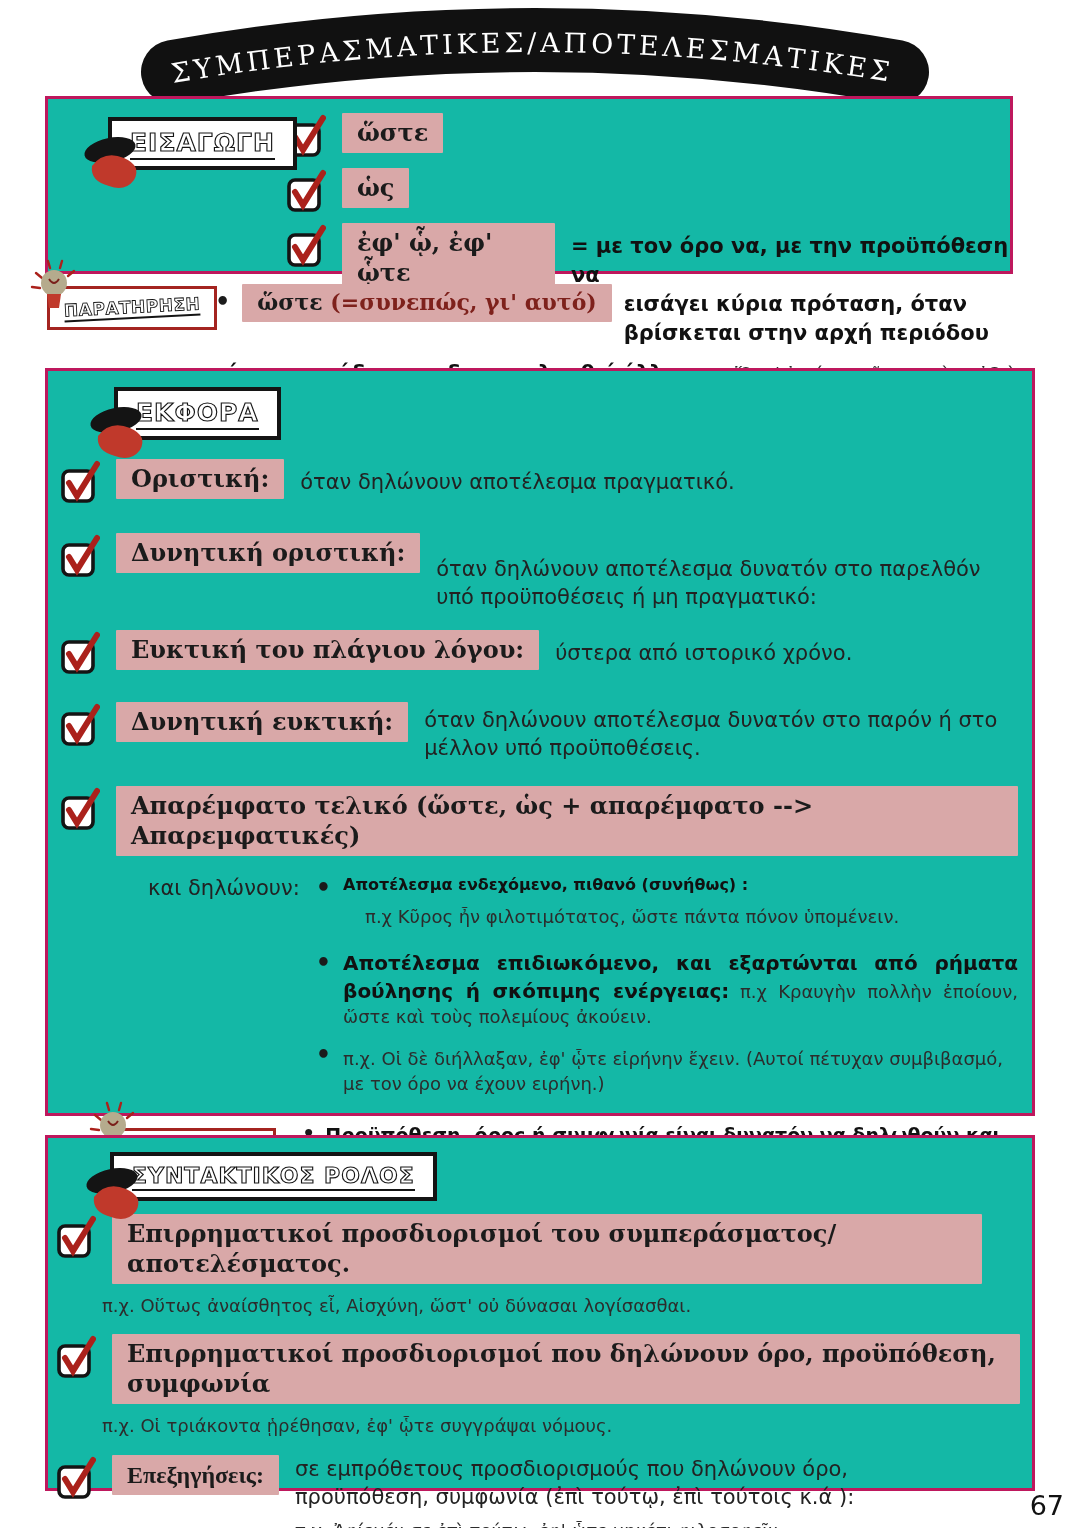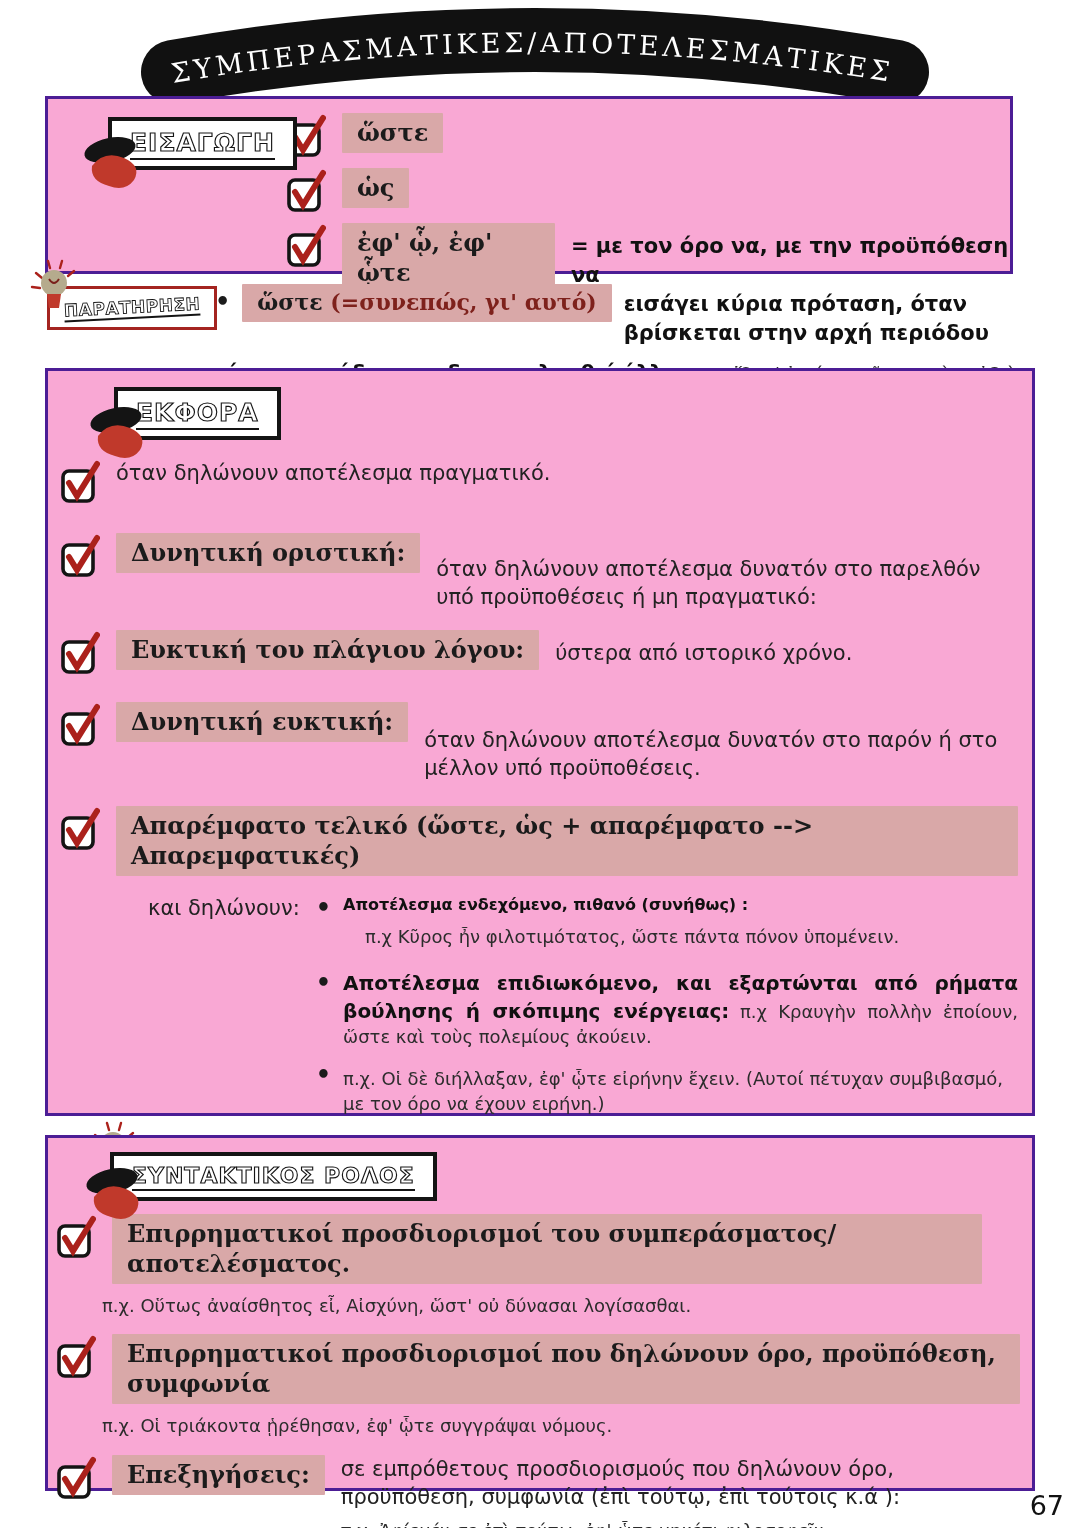"ΕΙΣΑΓΩΓΗ" .frame { background: #f9a8d4 -> #14b8a6; border: 3px solid #4c1d95 -> 3px solid #be185d }
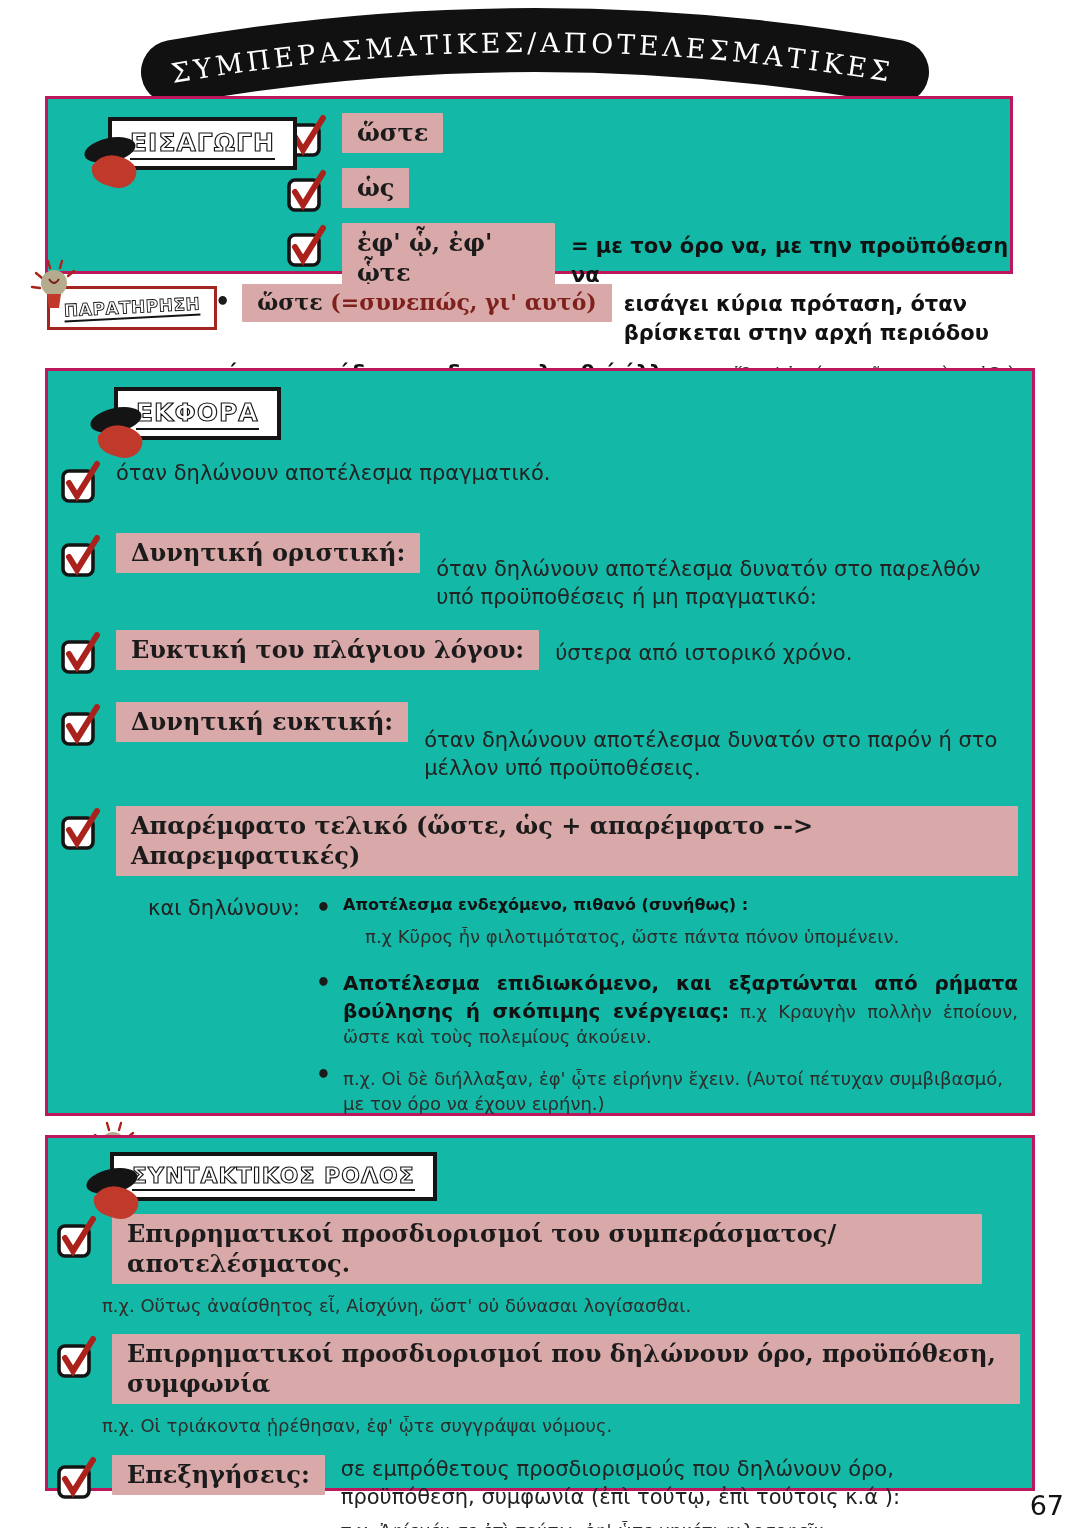"Οριστική:" span.pill { html: none -> <span>Οριστική:</span> }
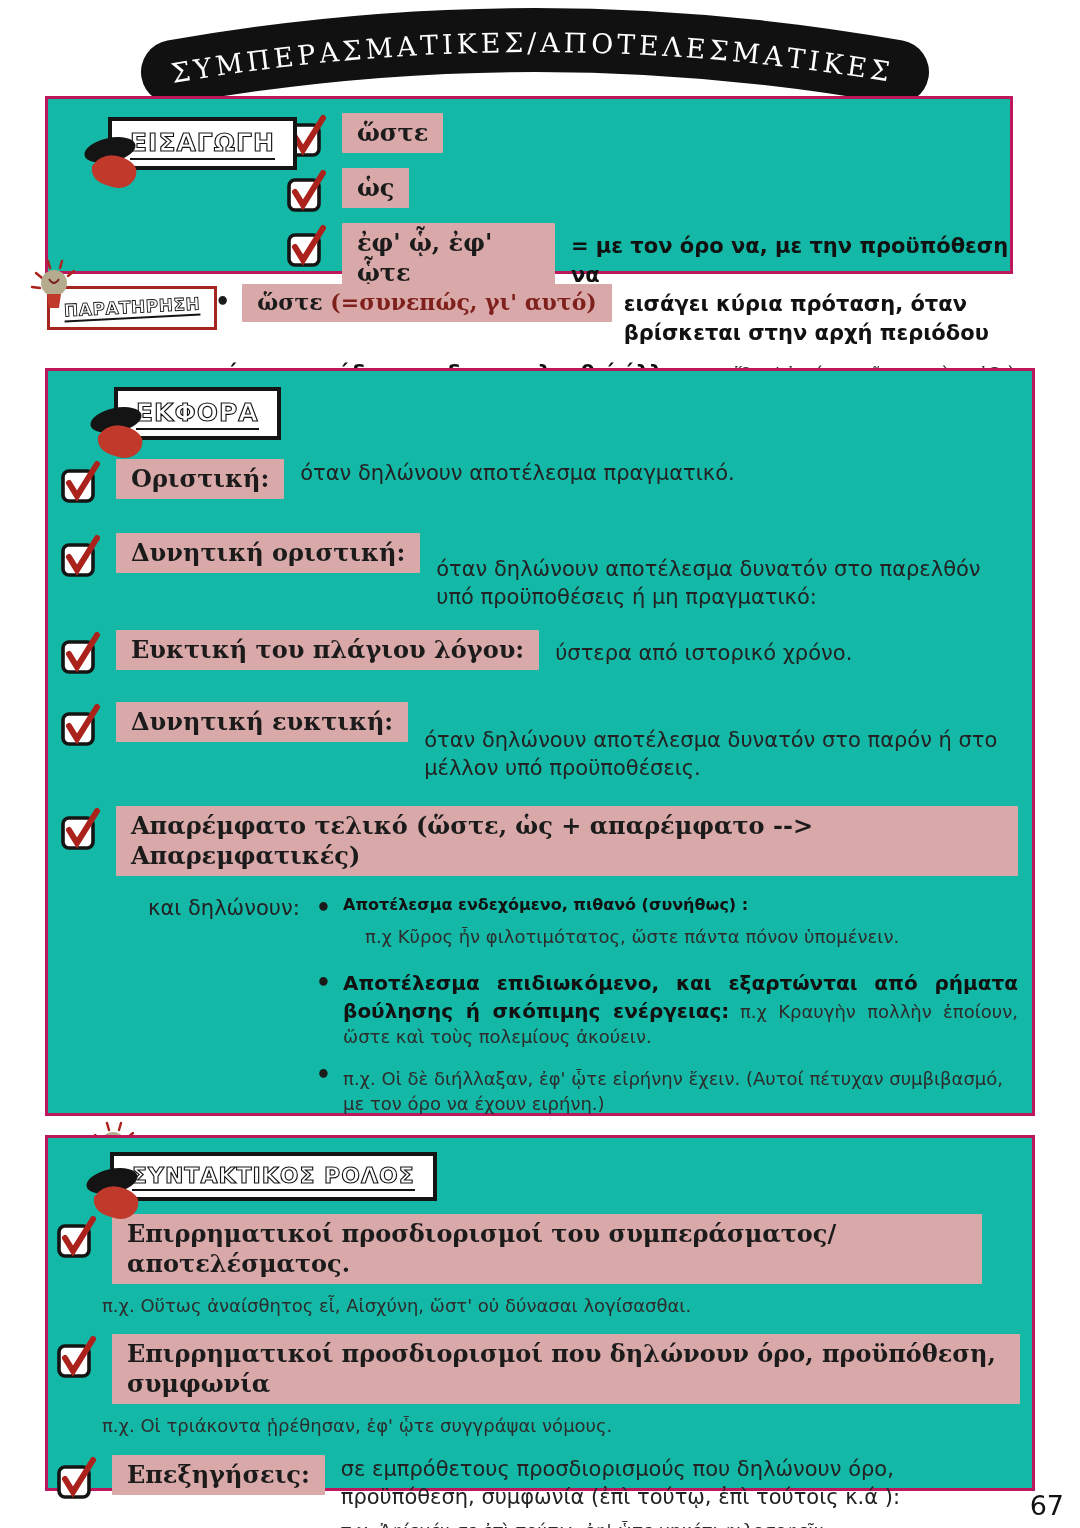"όταν δηλώνουν αποτέλεσμα πραγματικό." span.desc { margin-top: none -> 9px }
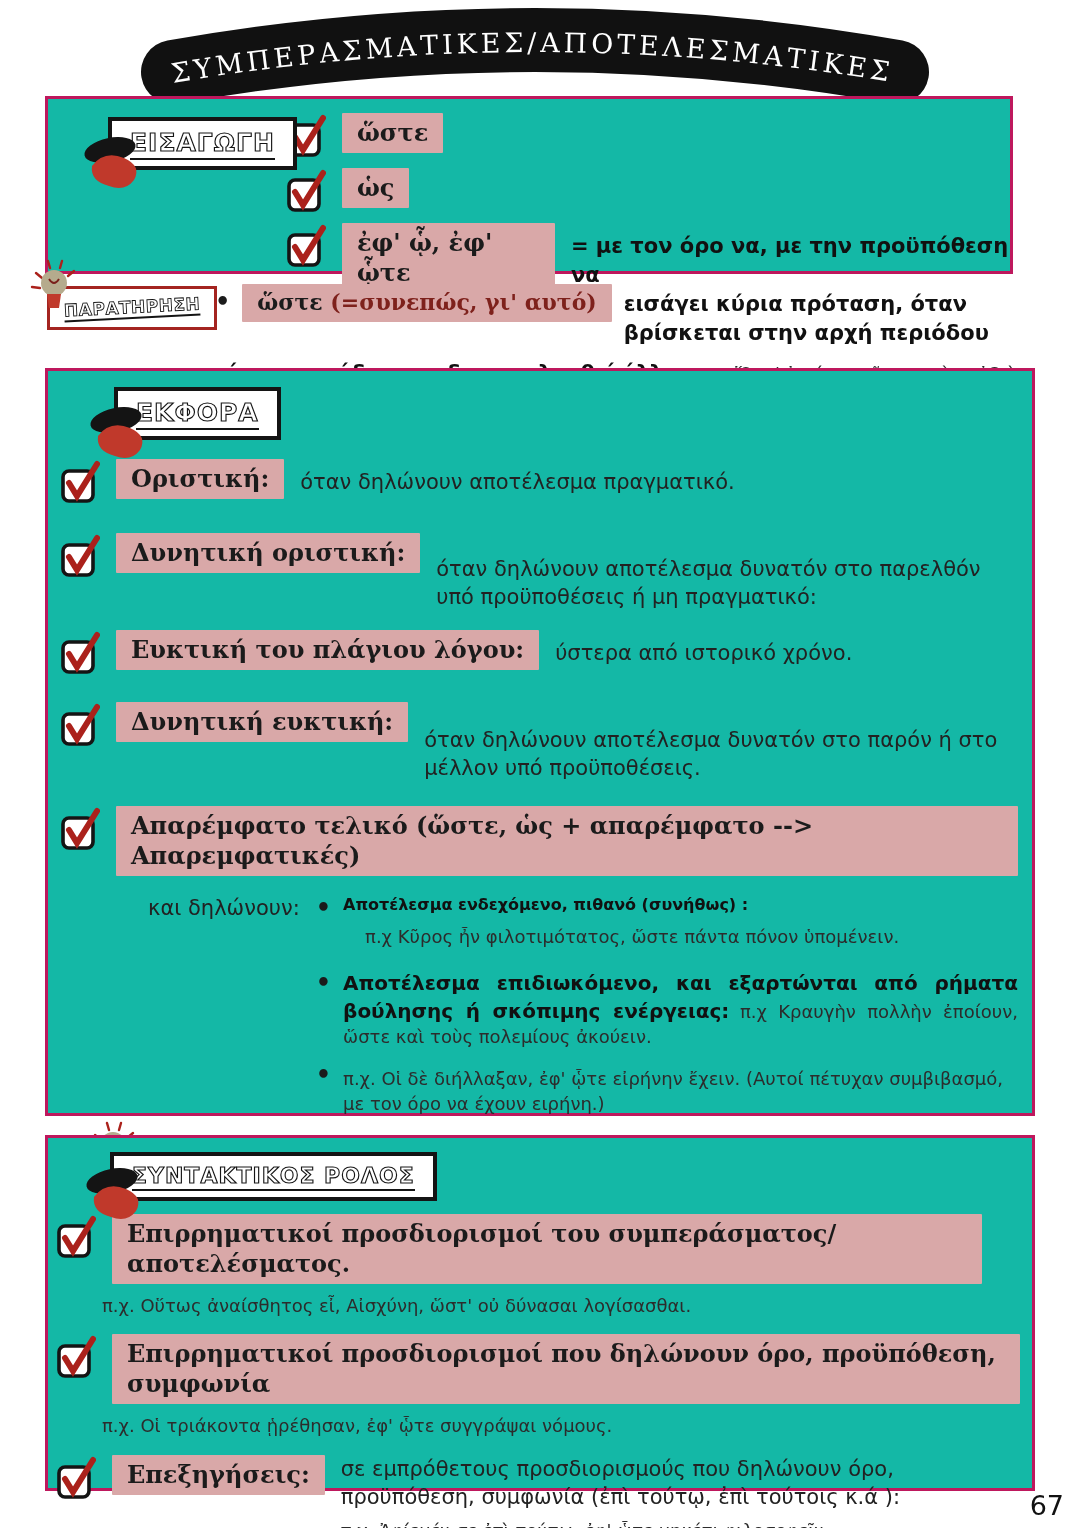"όταν δηλώνουν αποτέλεσμα δυνατόν στο παρόν" span.desc { margin-top: 24px -> 4px }
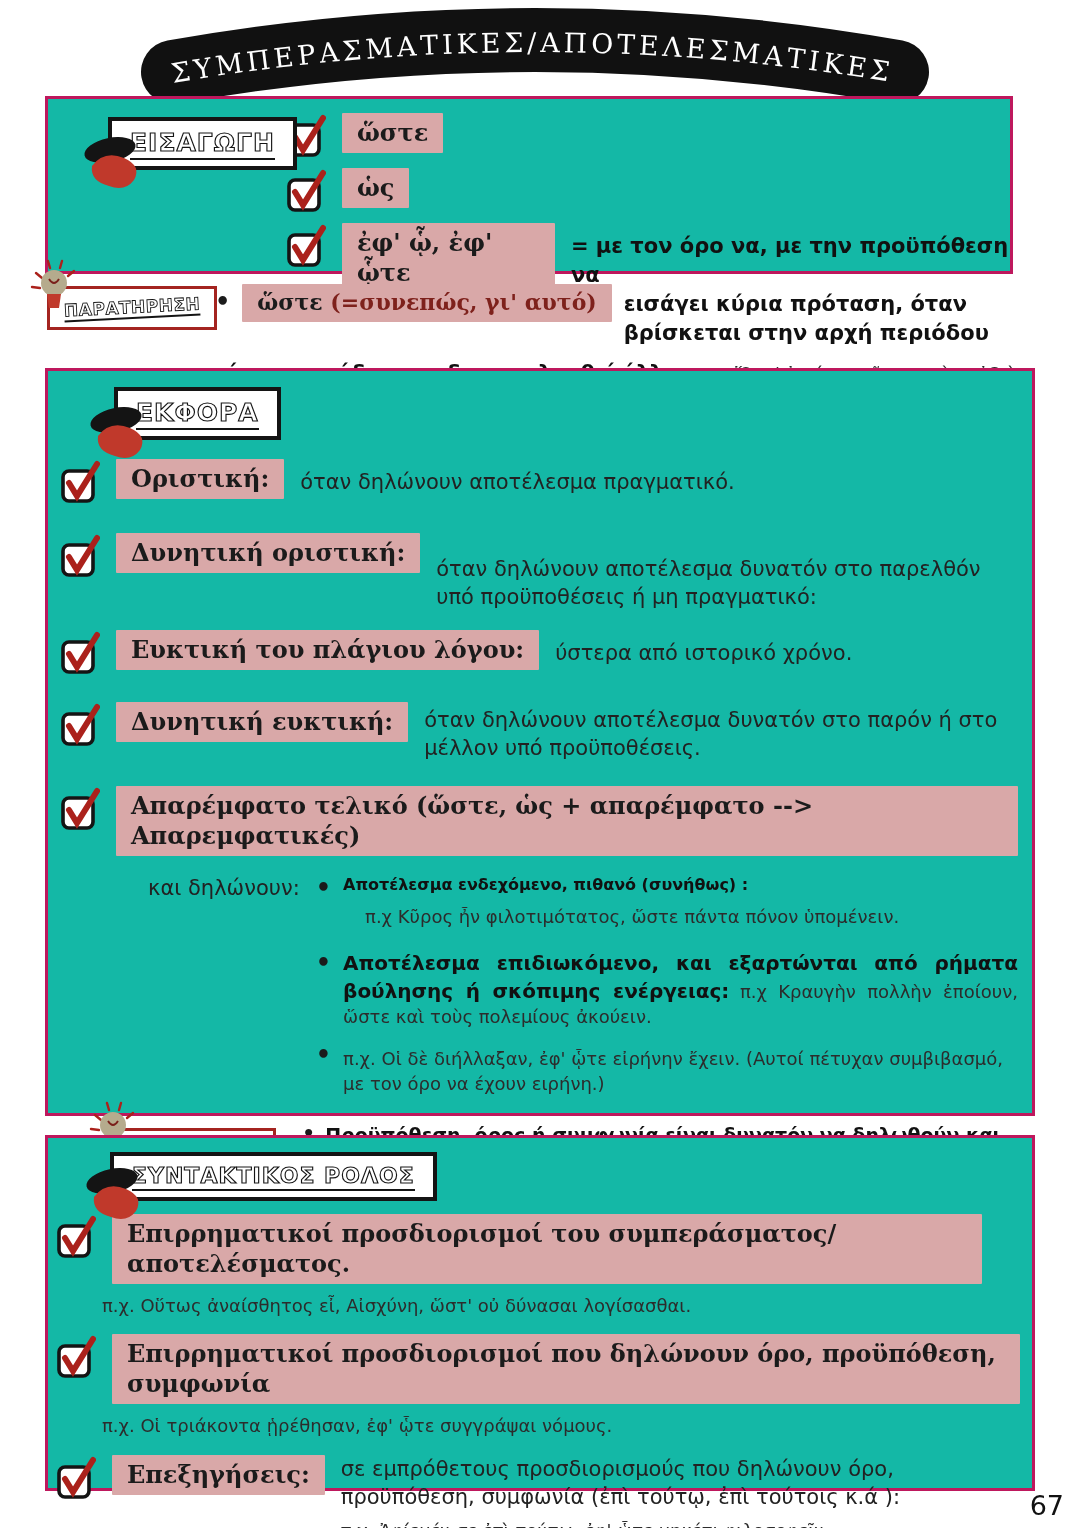"Επεξηγήσεις:" span.pill { font-family: none -> Liberation Serif, serif }
